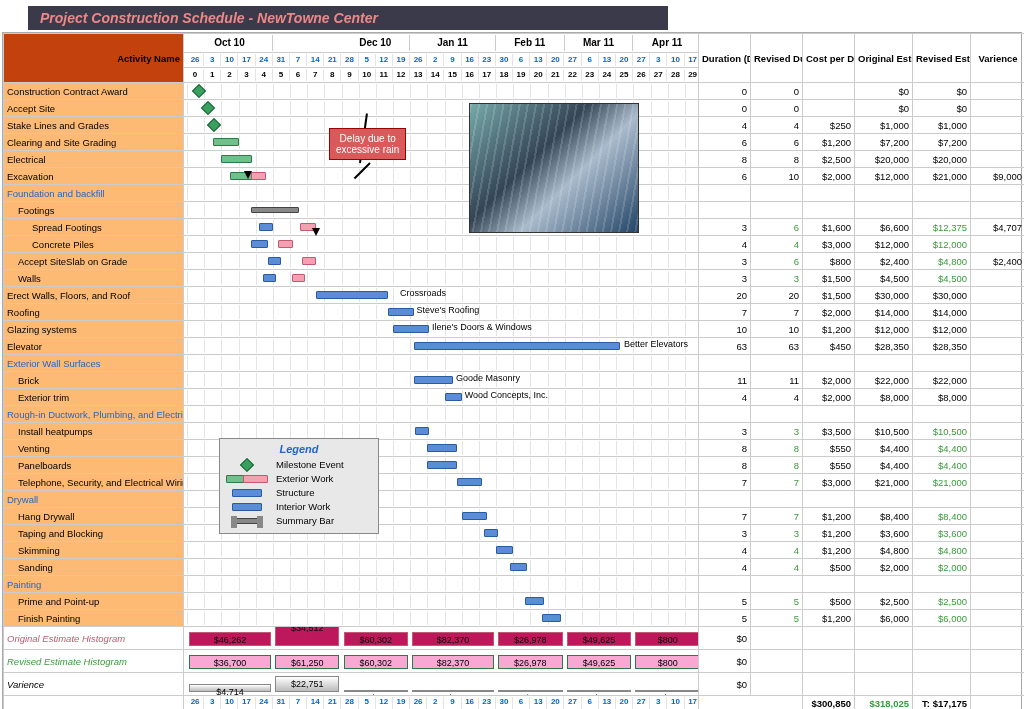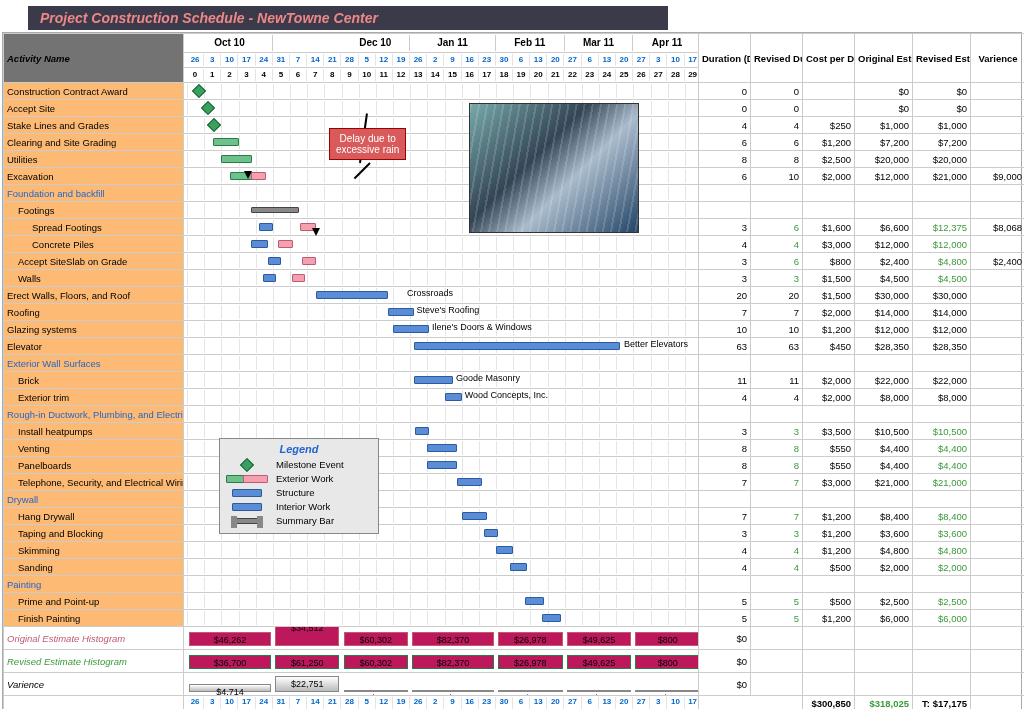"Activity Name" th.act-hdr { background: #737373 -> #c2410c; font-style: italic -> none; text-align: left -> right }
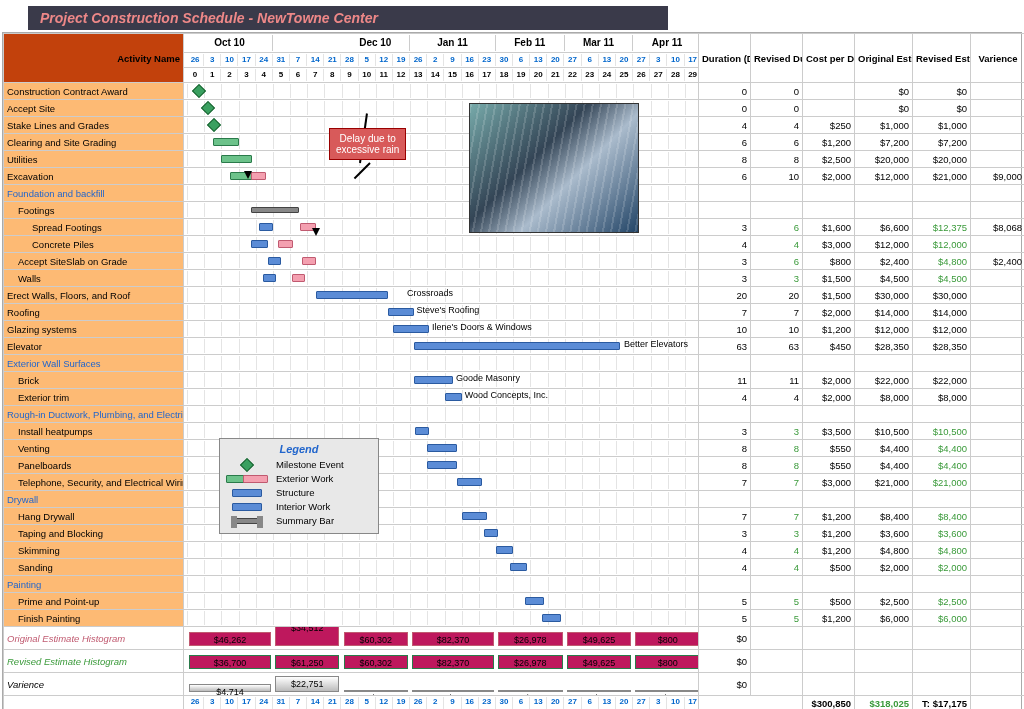"Utilities" td.act { text: Utilities -> Electrical }
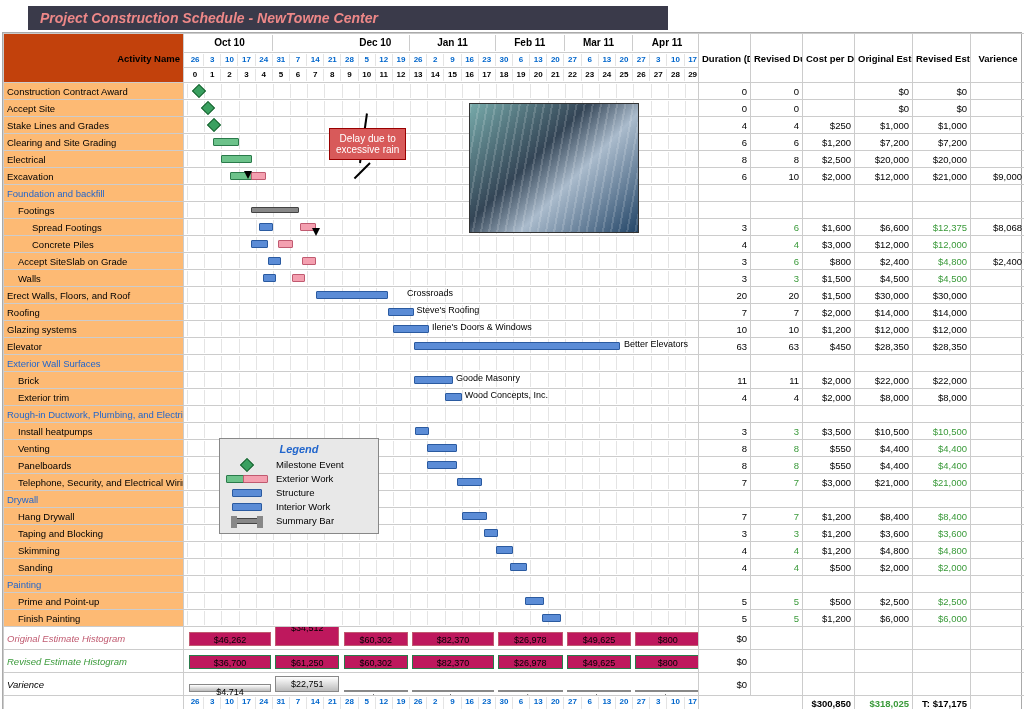"$8,068" td.num { text: $8,068 -> $4,707 }
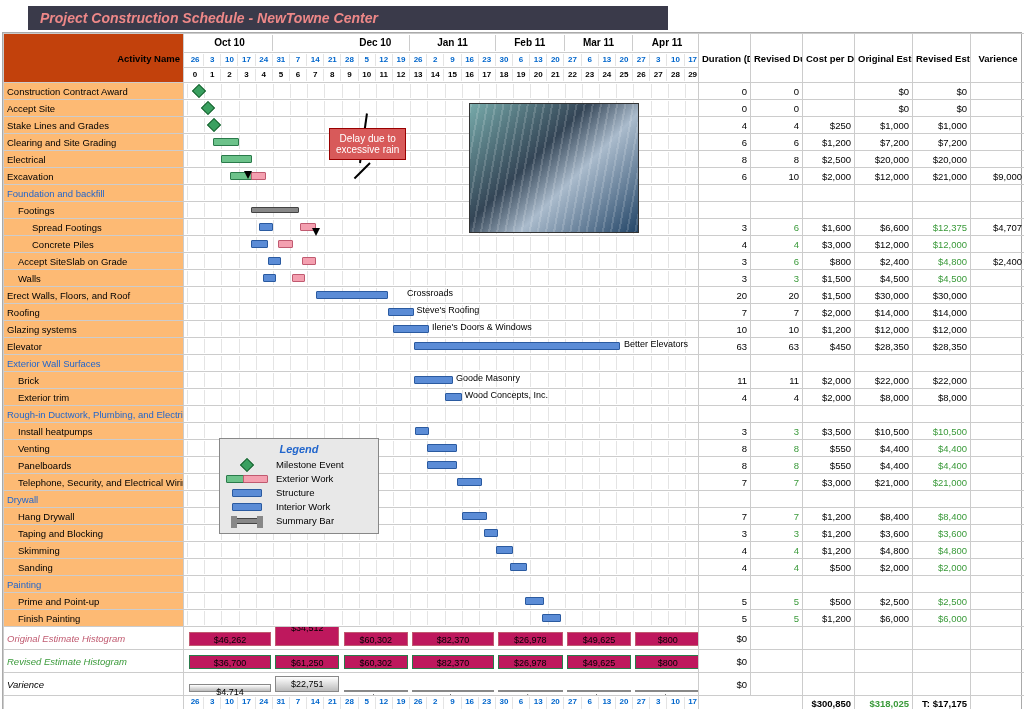"Crossroads" div.bar-label { left: 220px -> 213px }
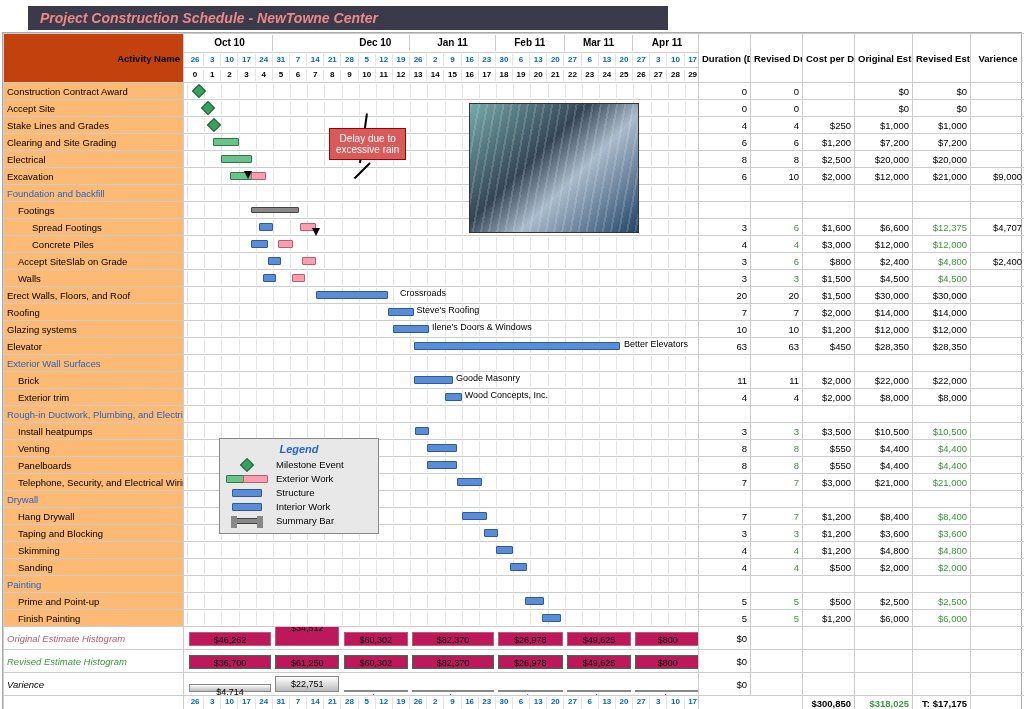"$36,700" .hist-bar.grn { background: #be185d -> #f9a8d4 }
